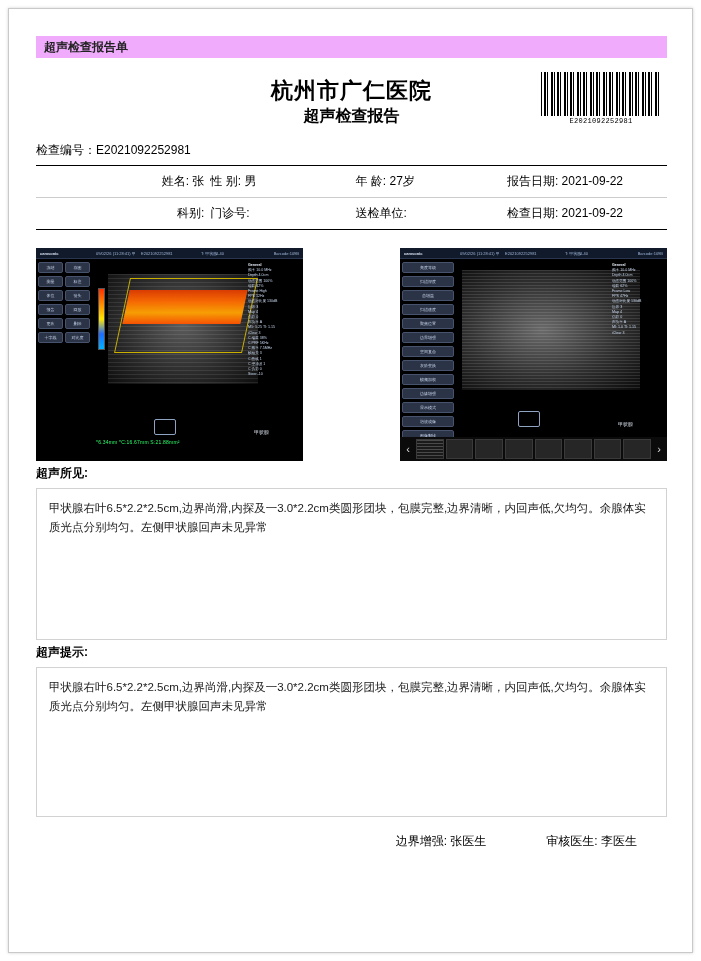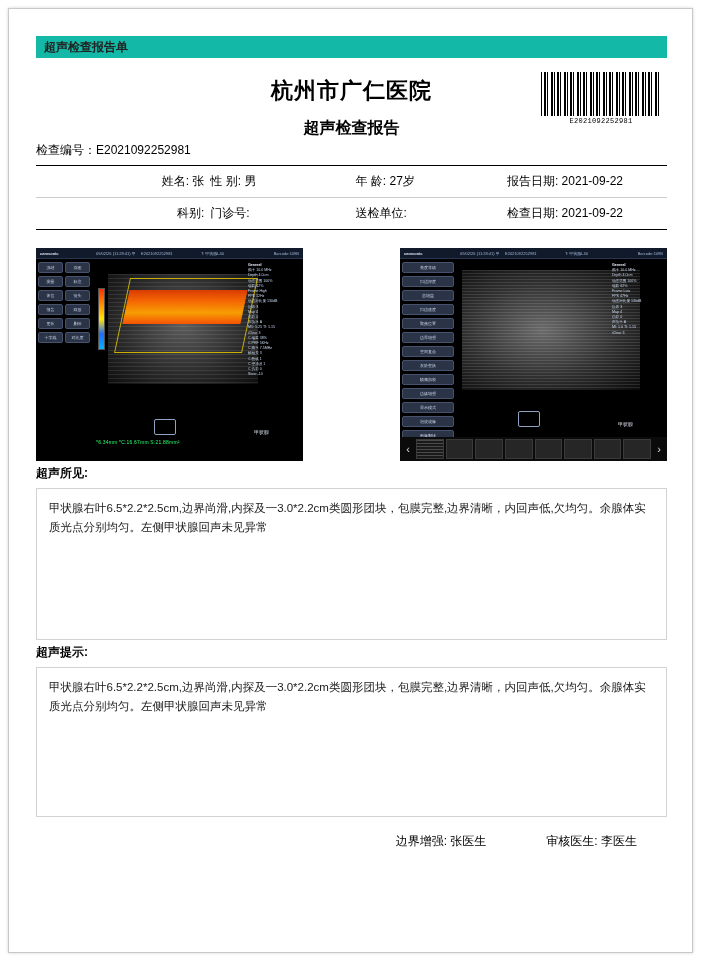"超声检查报告单" .titlebar { background: #14b8a6 -> #f0abfc }
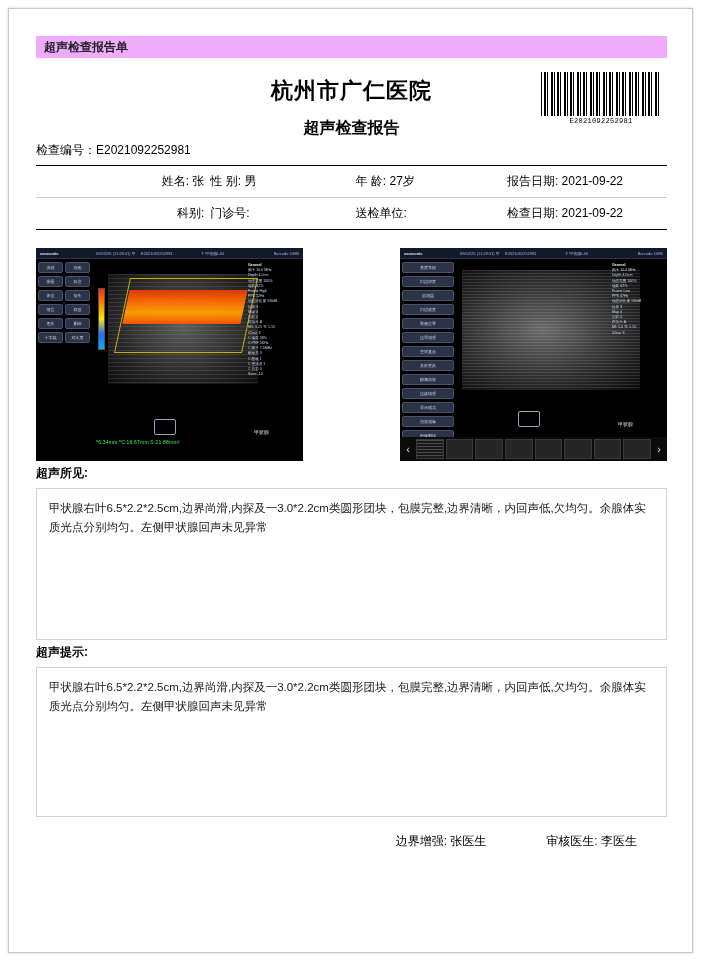"超声检查报告" .report-name { margin-top: 12px -> 0 }
